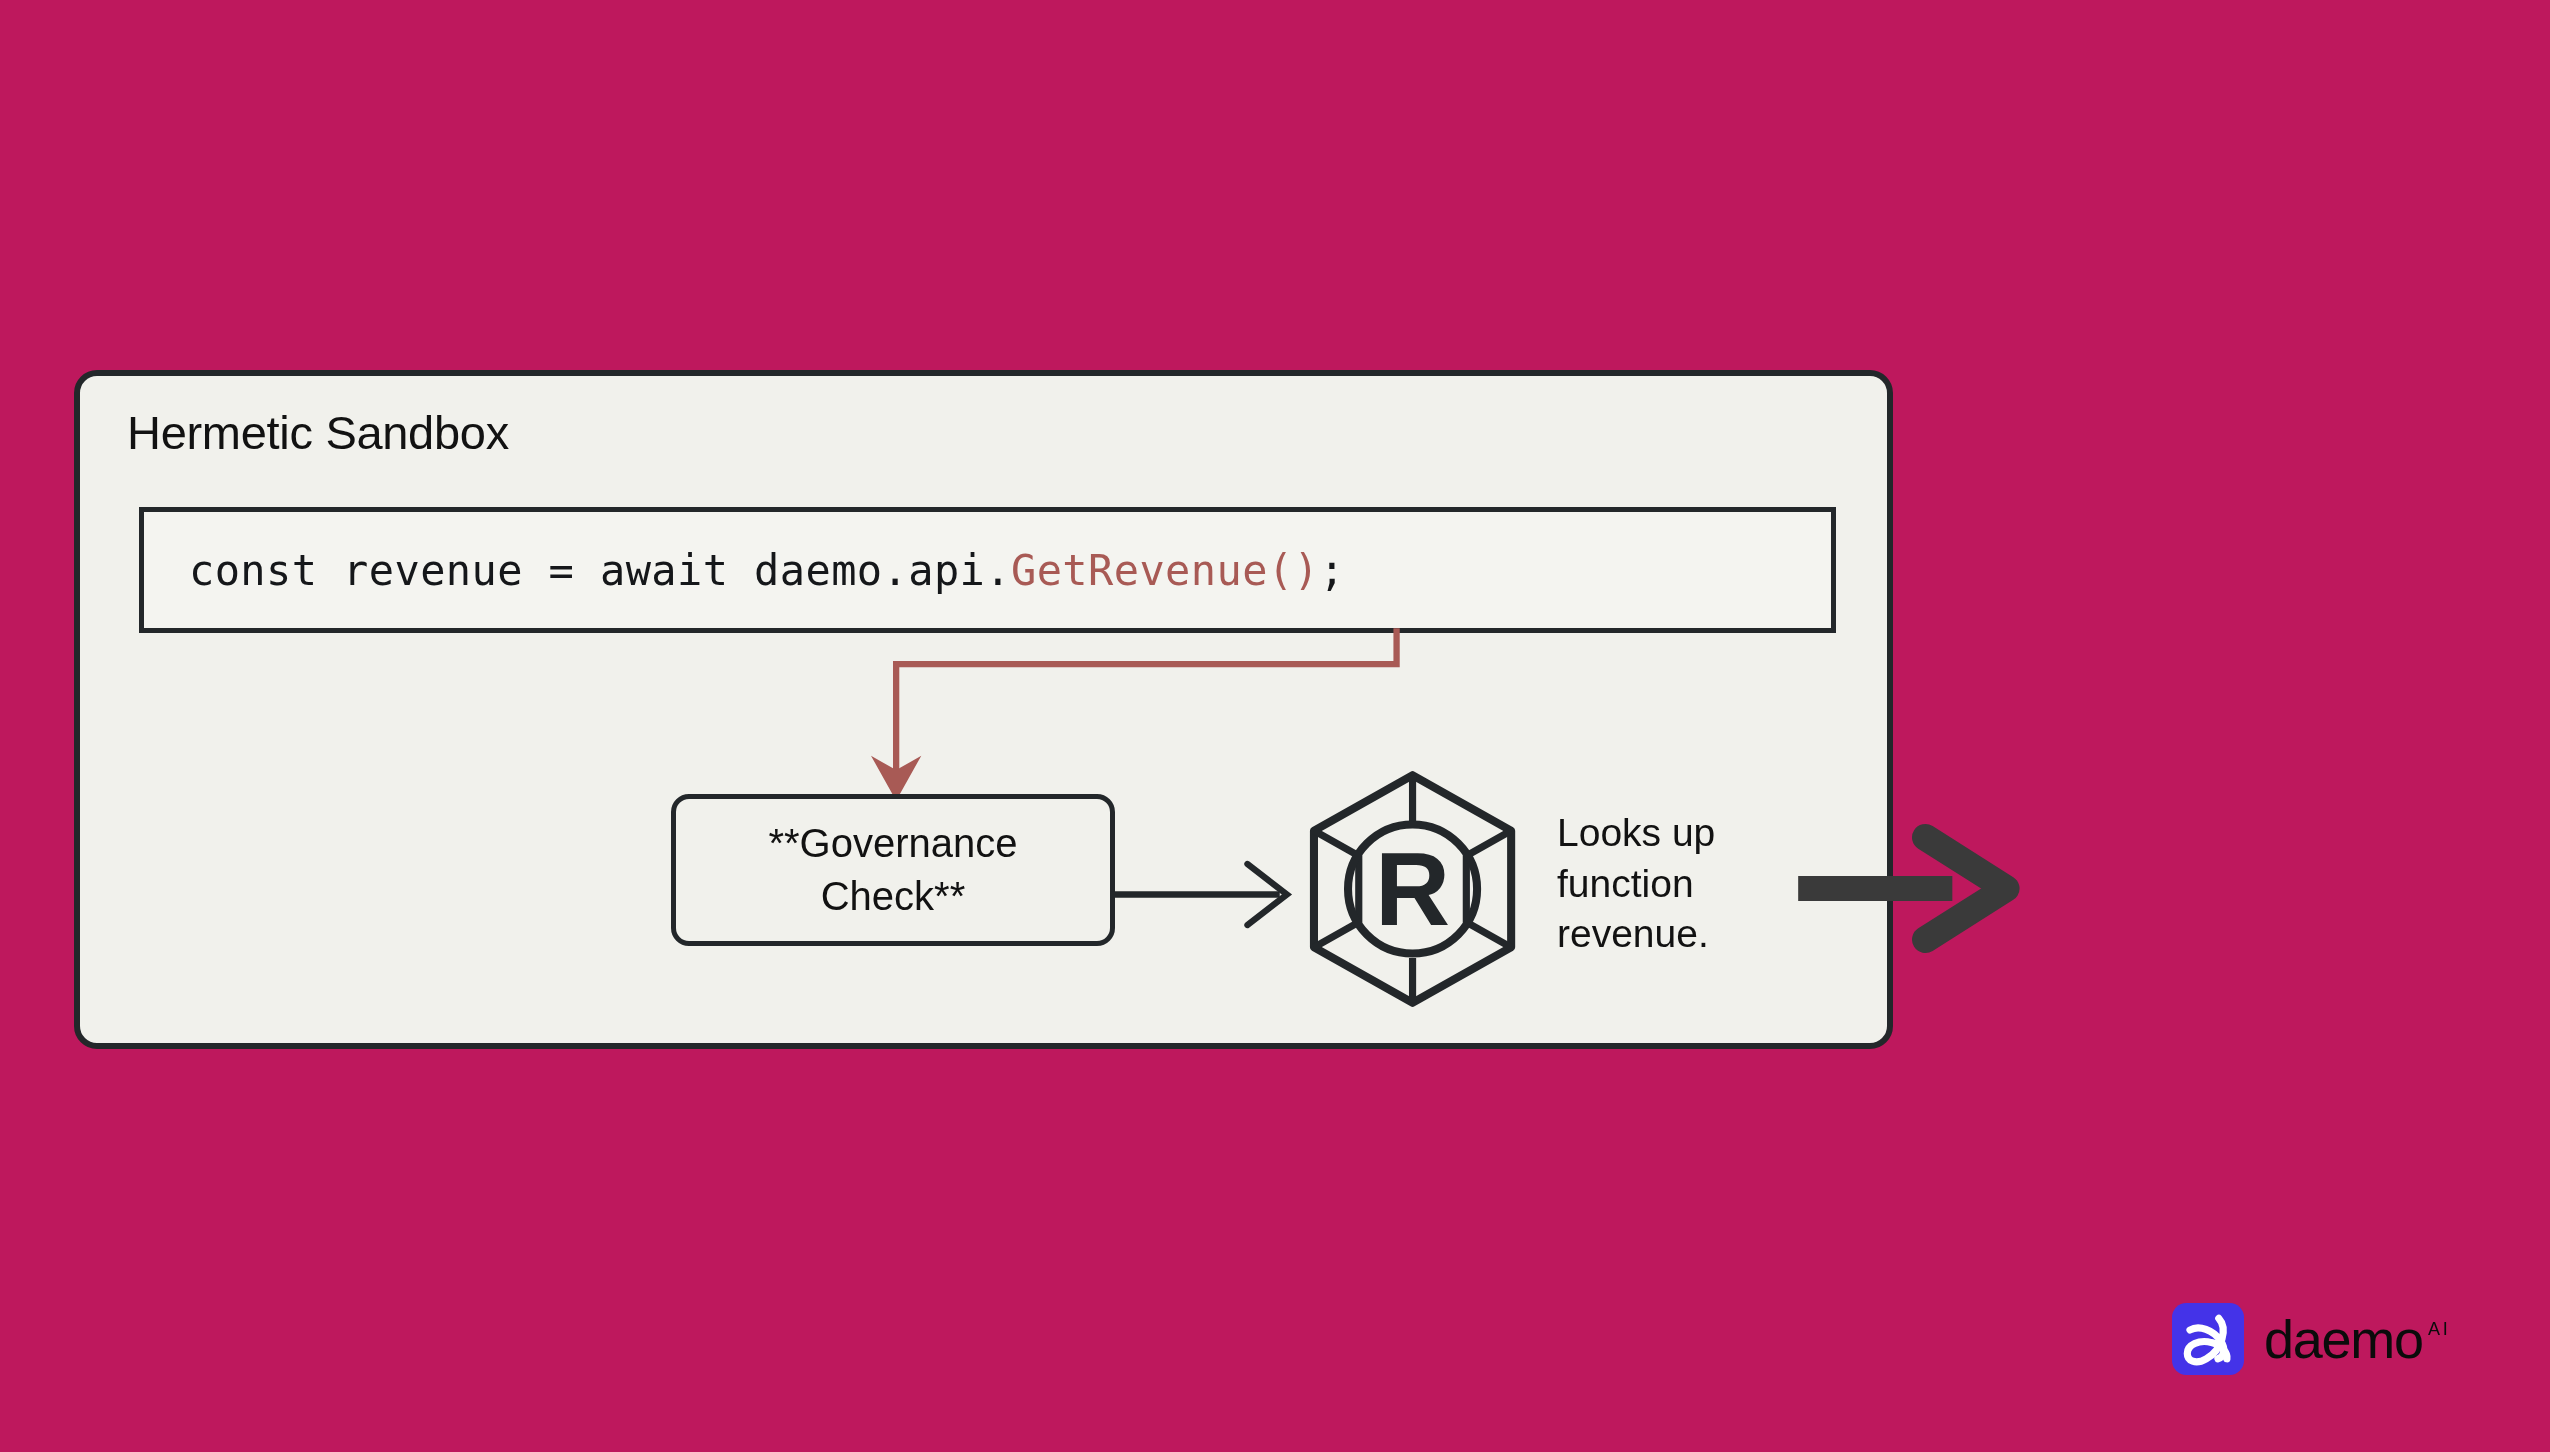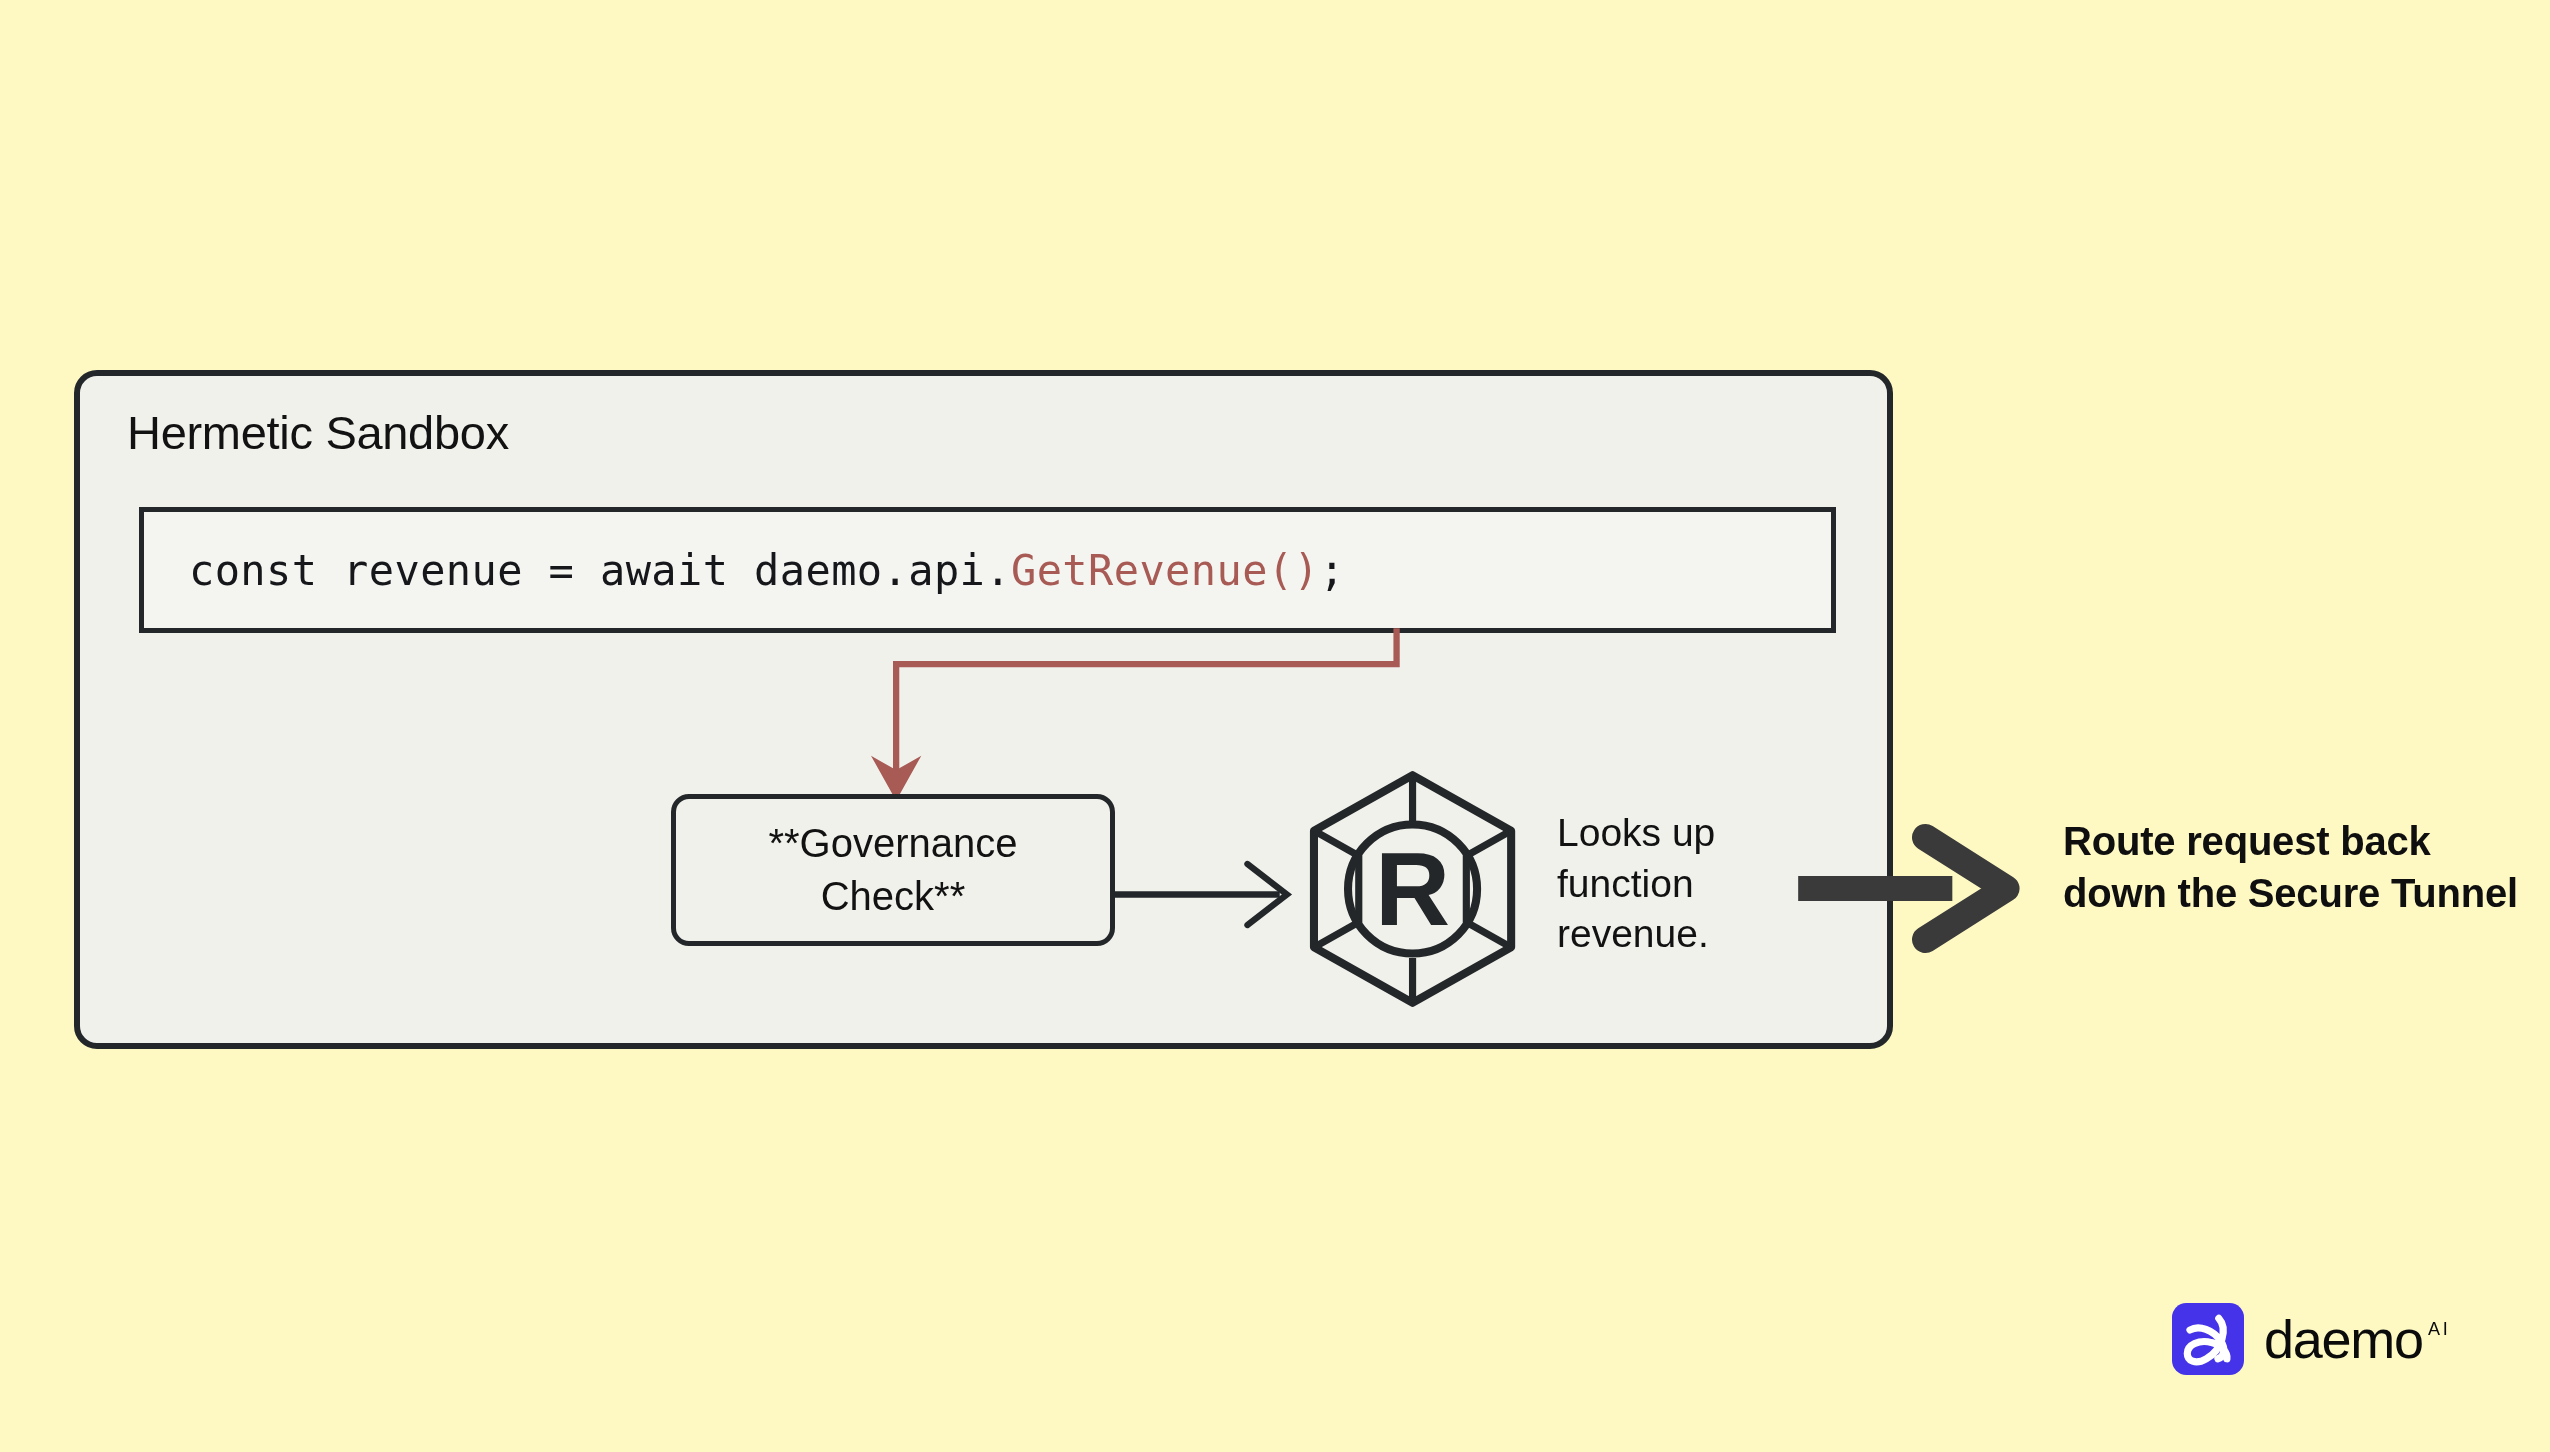"Hermetic Sandbox" #canvas { background: #fef9c3 -> #be185d }
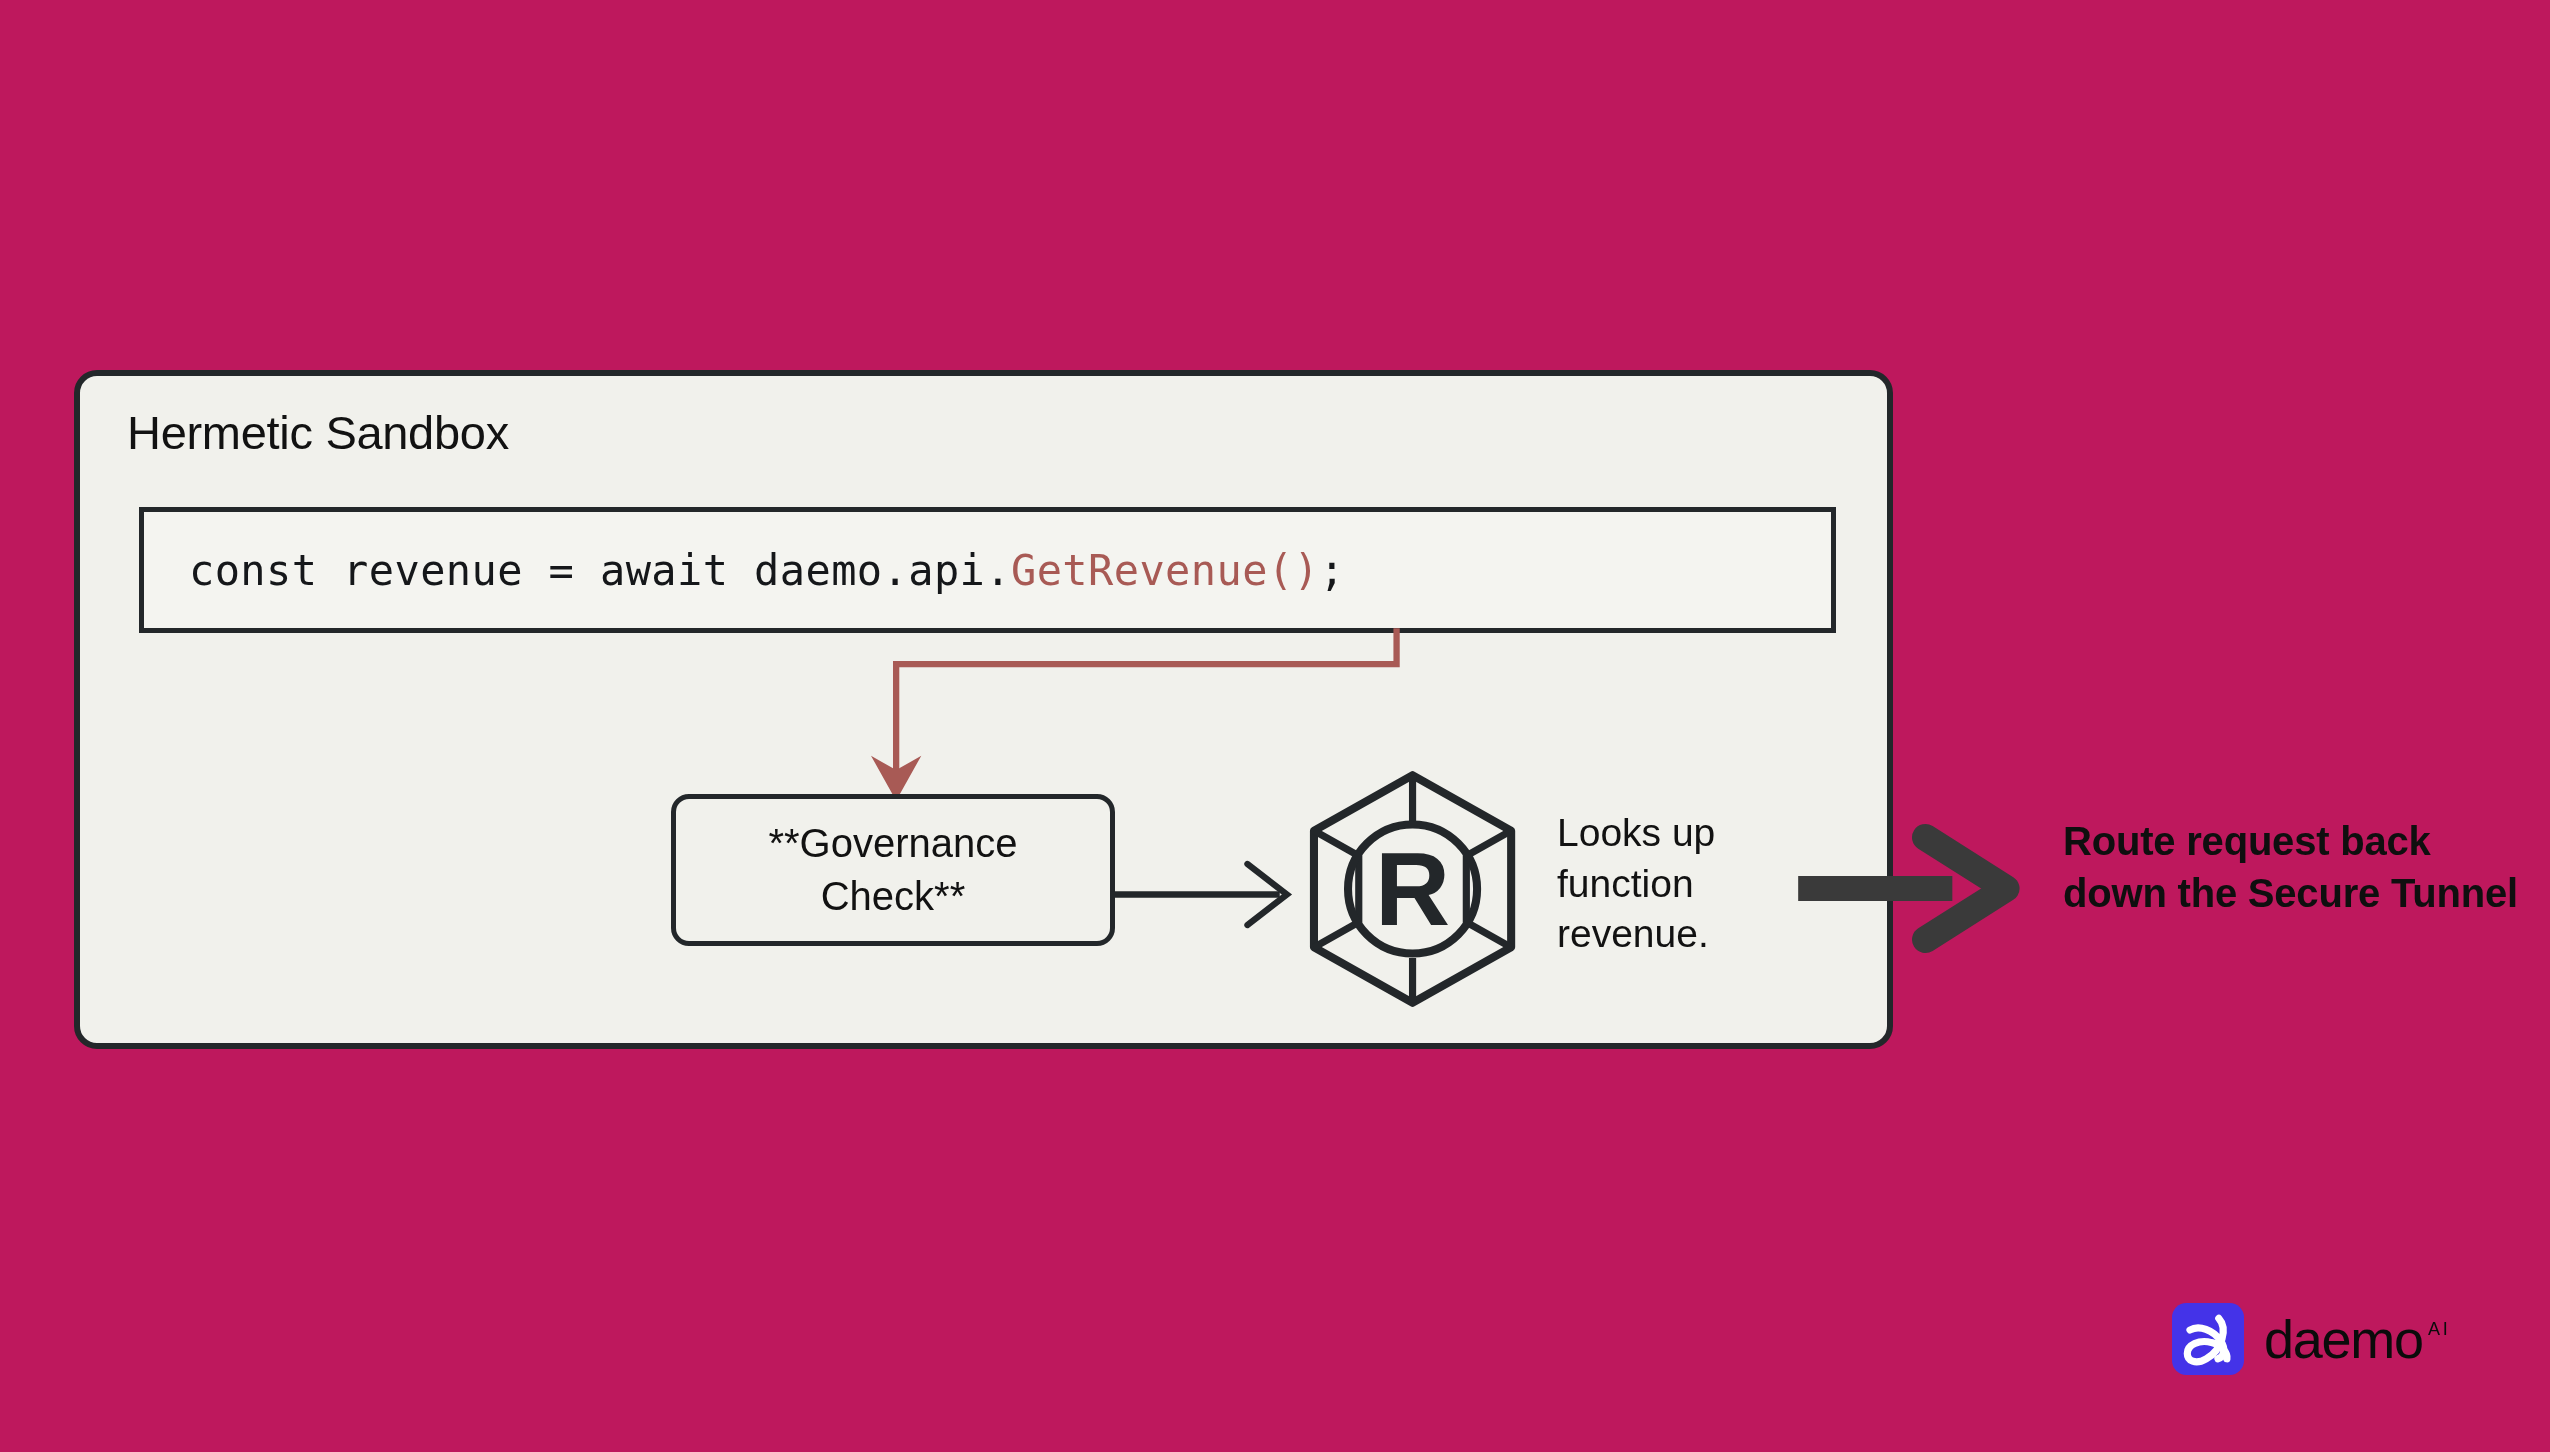"Route request back down the" div.egress-text { html: <div>Route request back down the Secure Tunnel</div> -> none }
